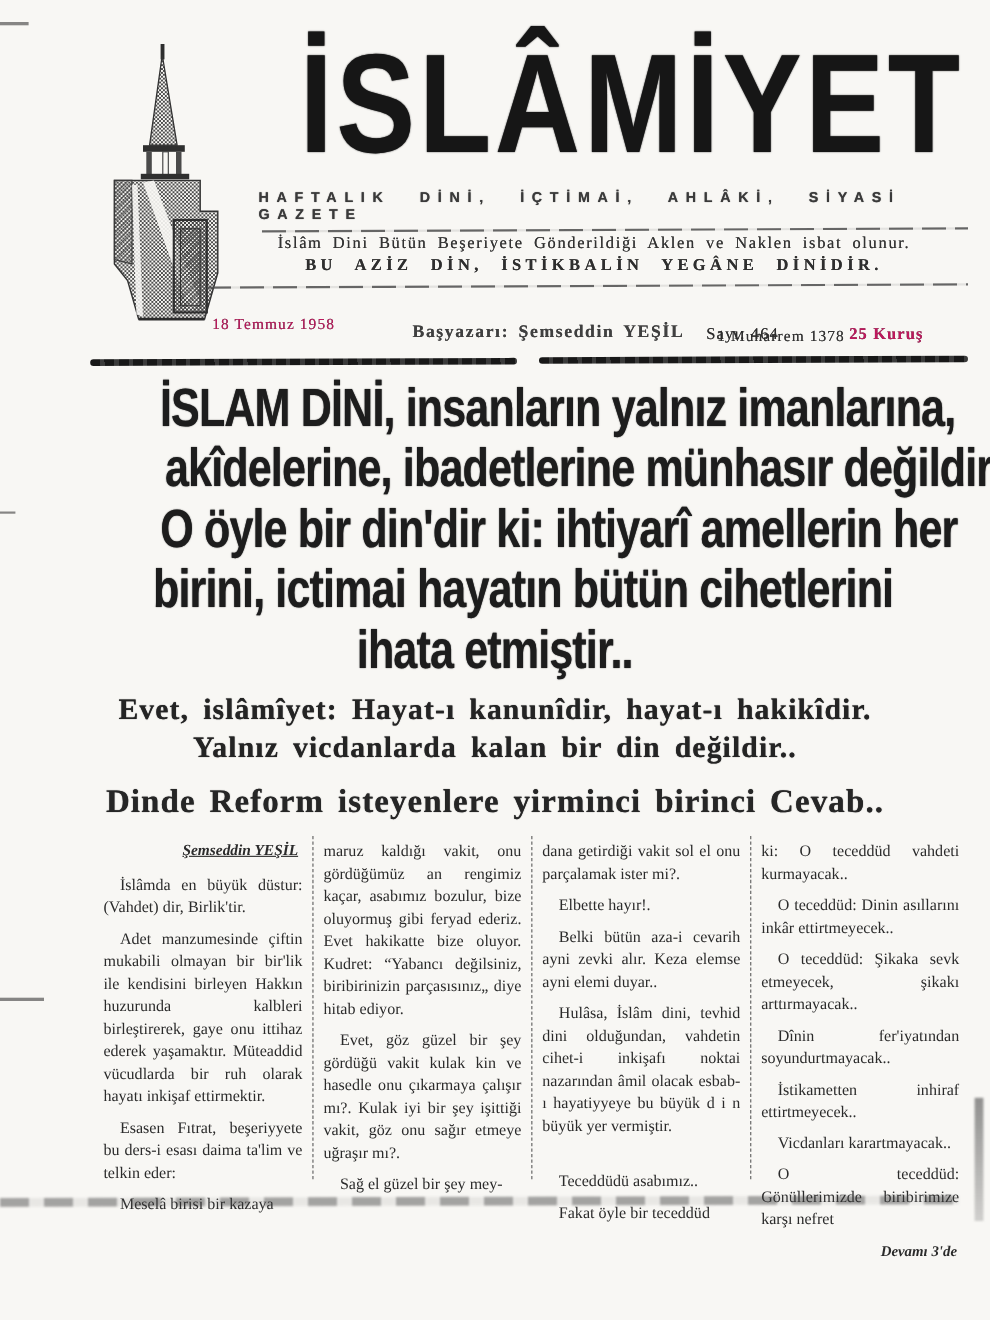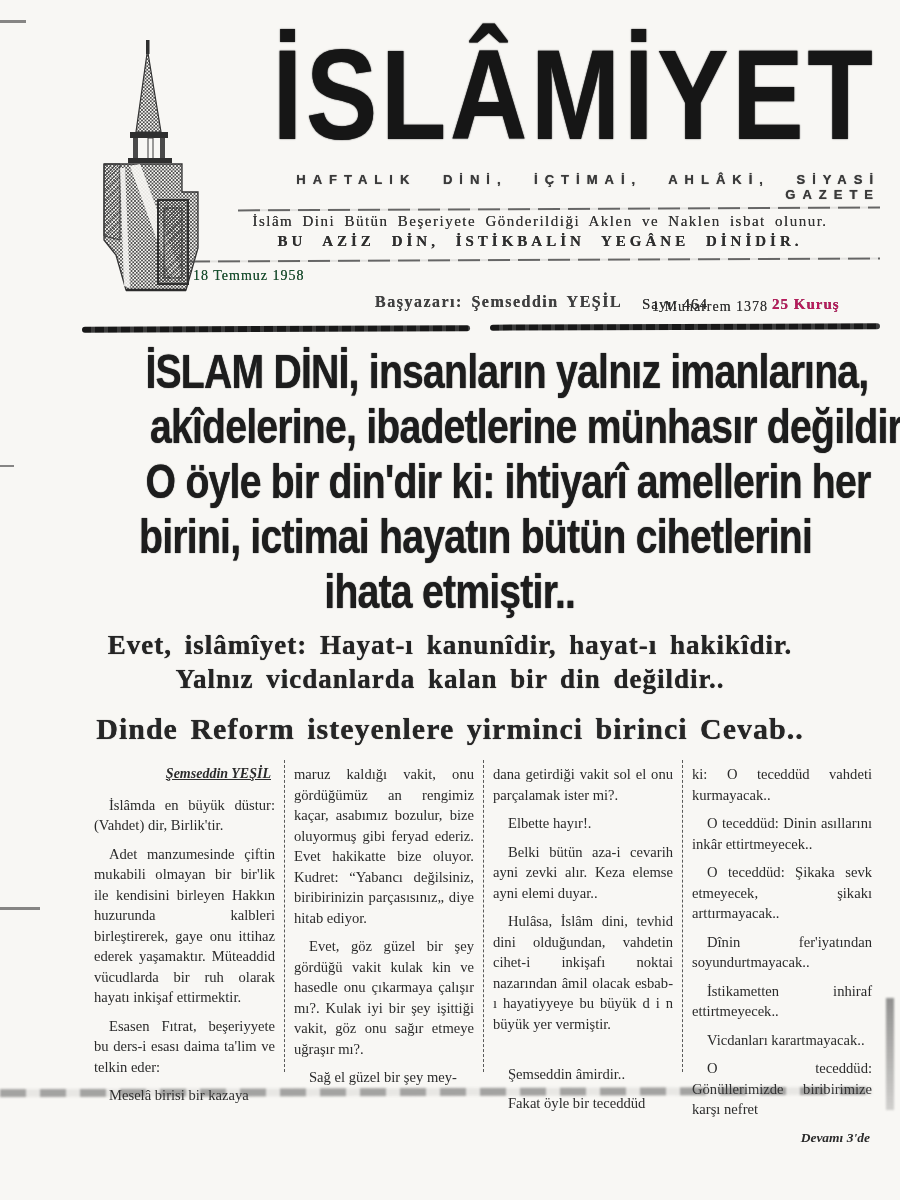"HAFTALIK DİNİ, İÇTİMAİ, AHLÂKİ, SİYASİ" .masthead-subtitle { text-align: right -> left }
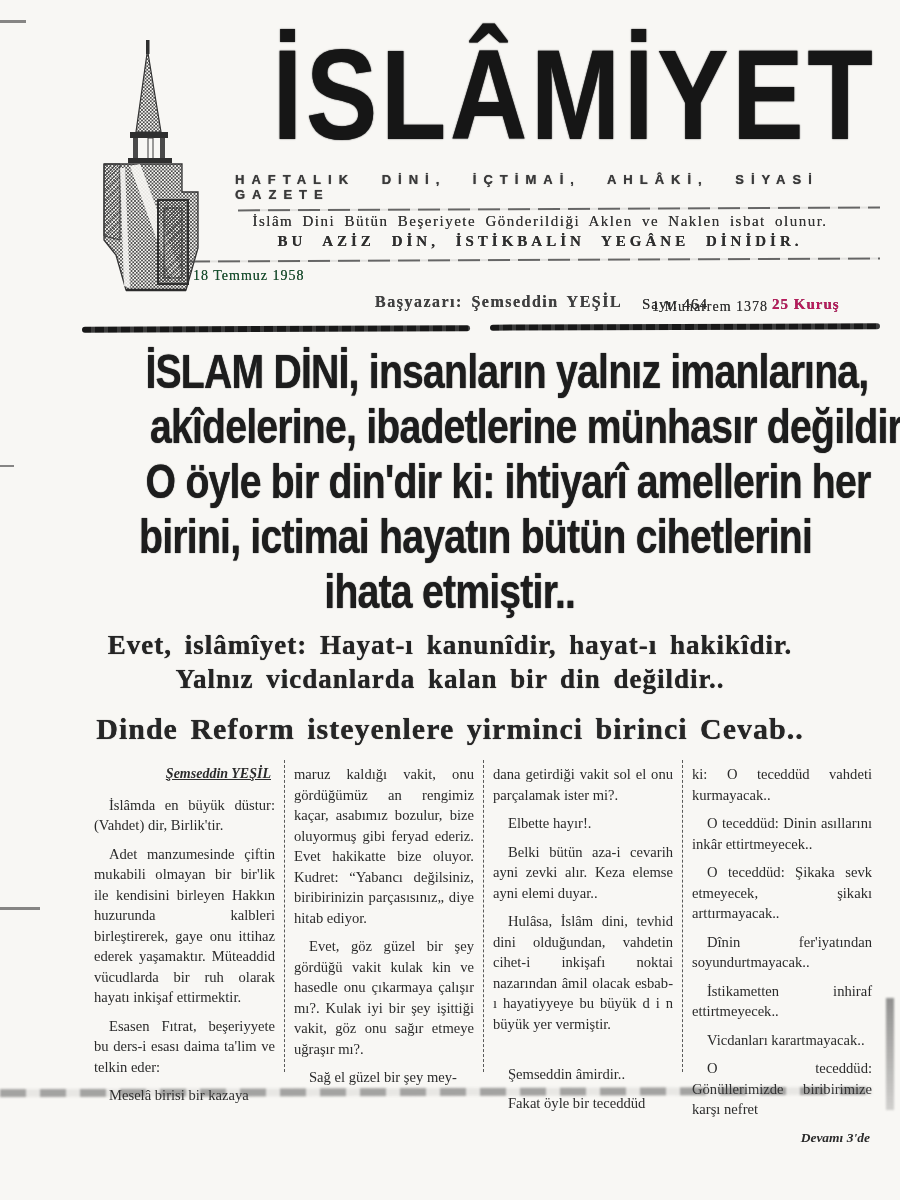"18 Temmuz 1958" .g-date { color: #14532d -> #be185d; top: 268px -> 288px }
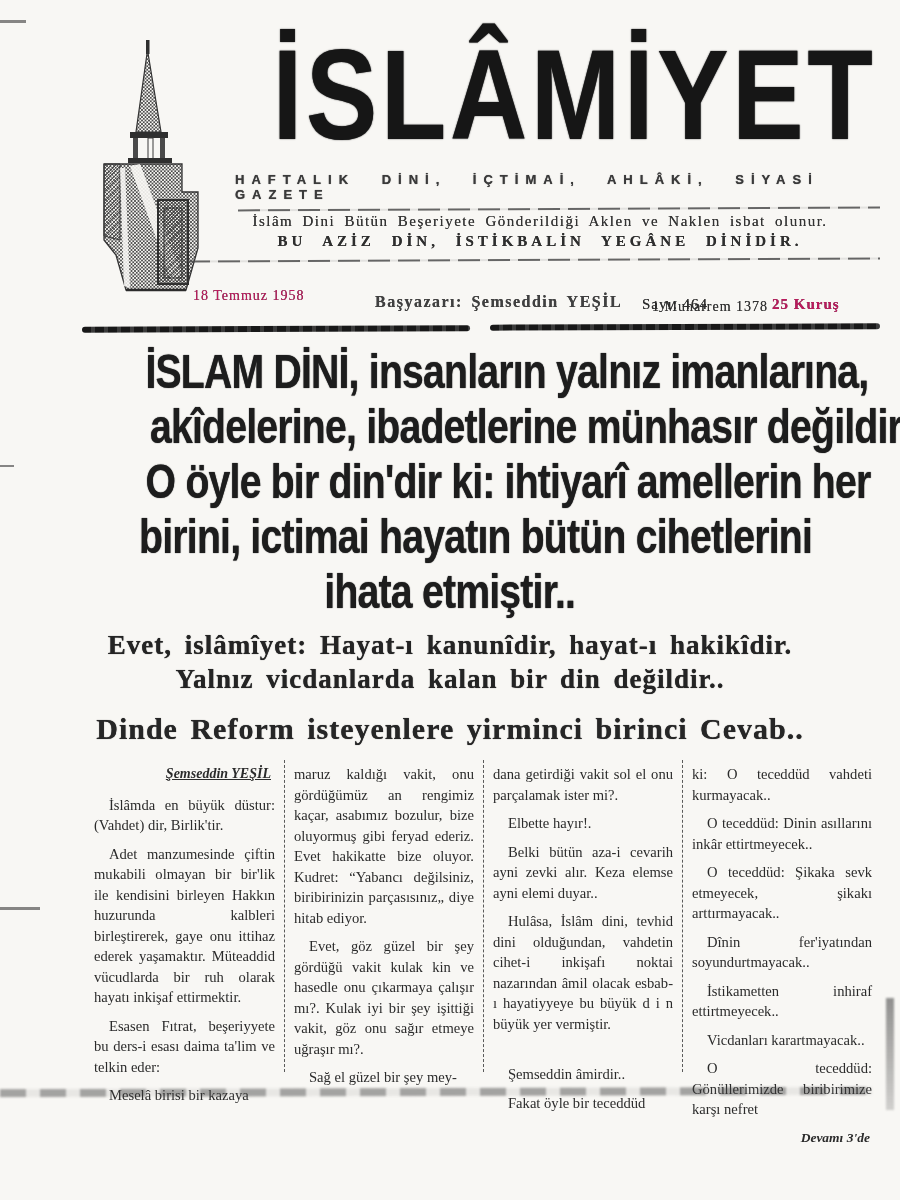"Şemseddin âmirdir.." p.para { text: Şemseddin âmirdir -> Teceddüdü asabımız }
